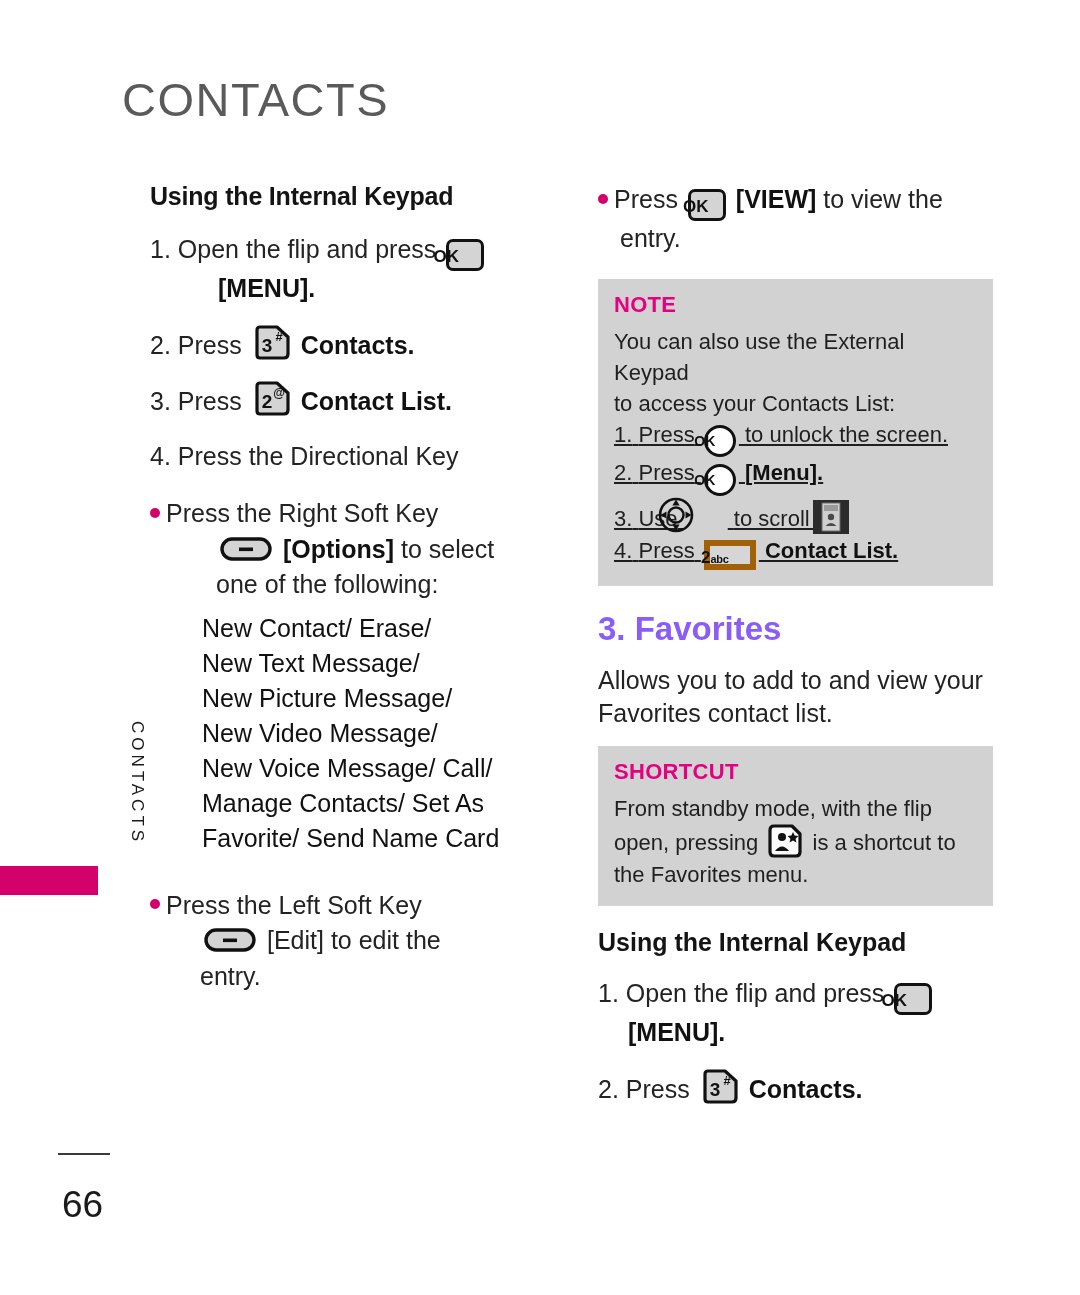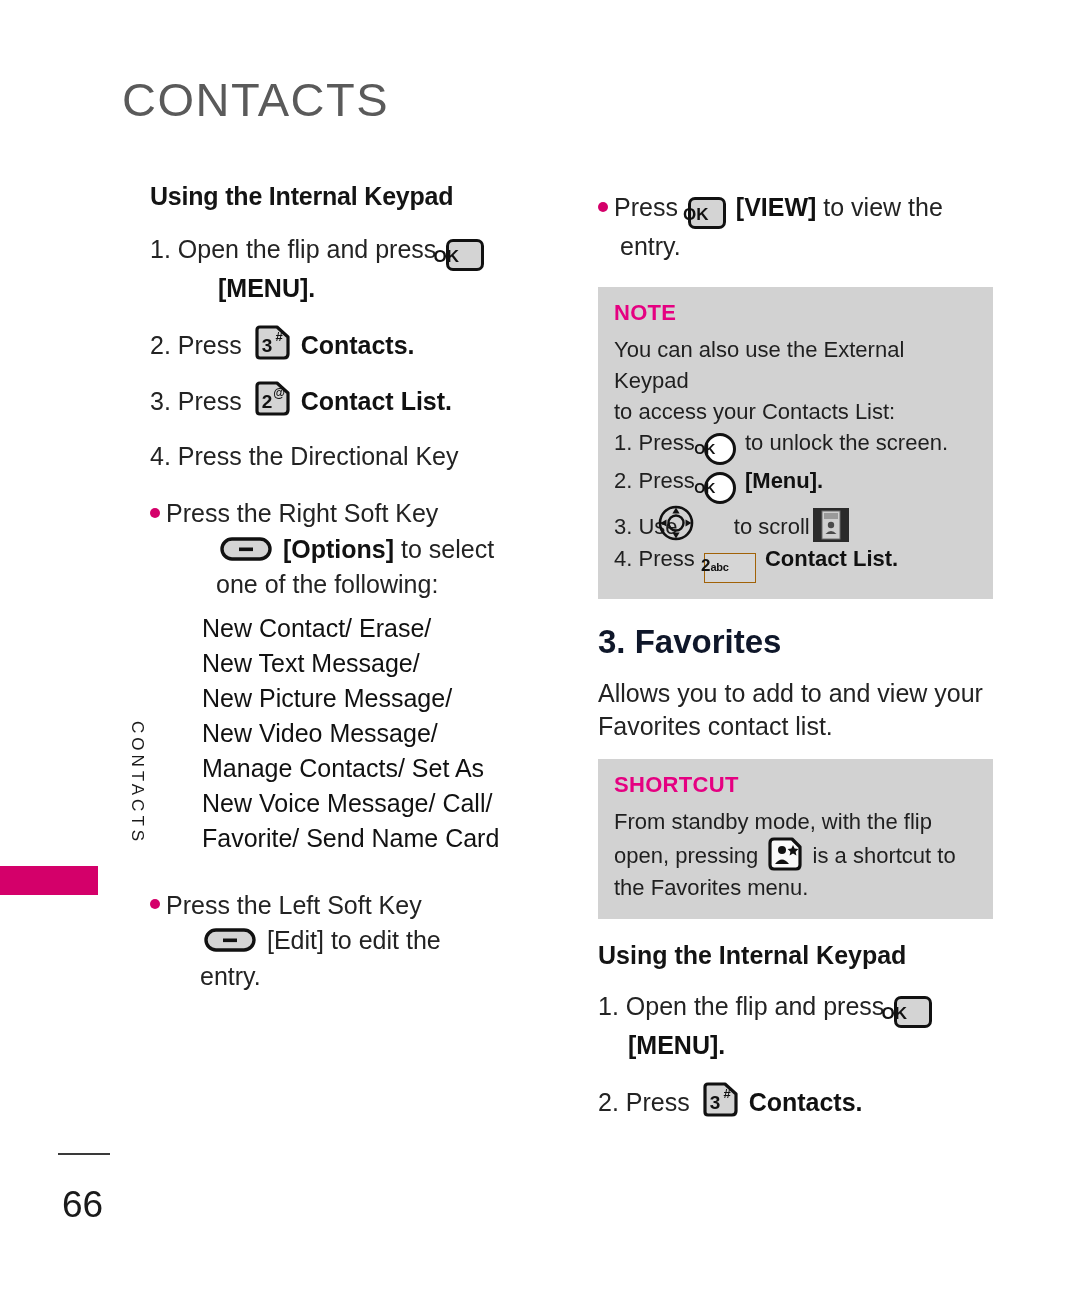"Press OK [VIEW] to view" div.bullet-item { margin-top: 8px -> 0 }
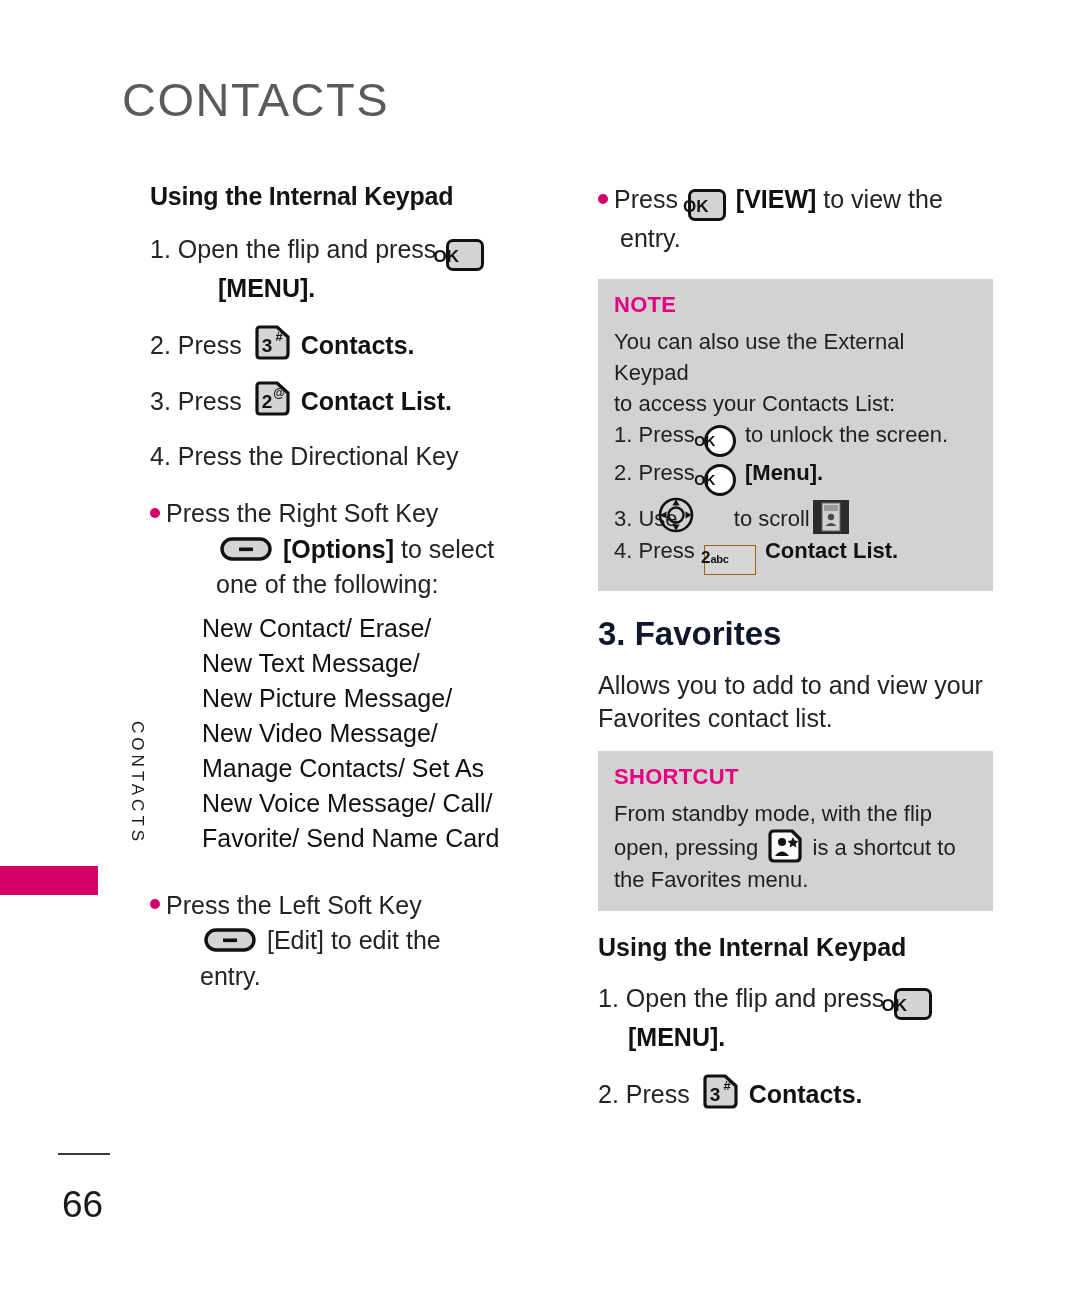"1. Press OK to unlock" .box-step { text-decoration: none -> underline }
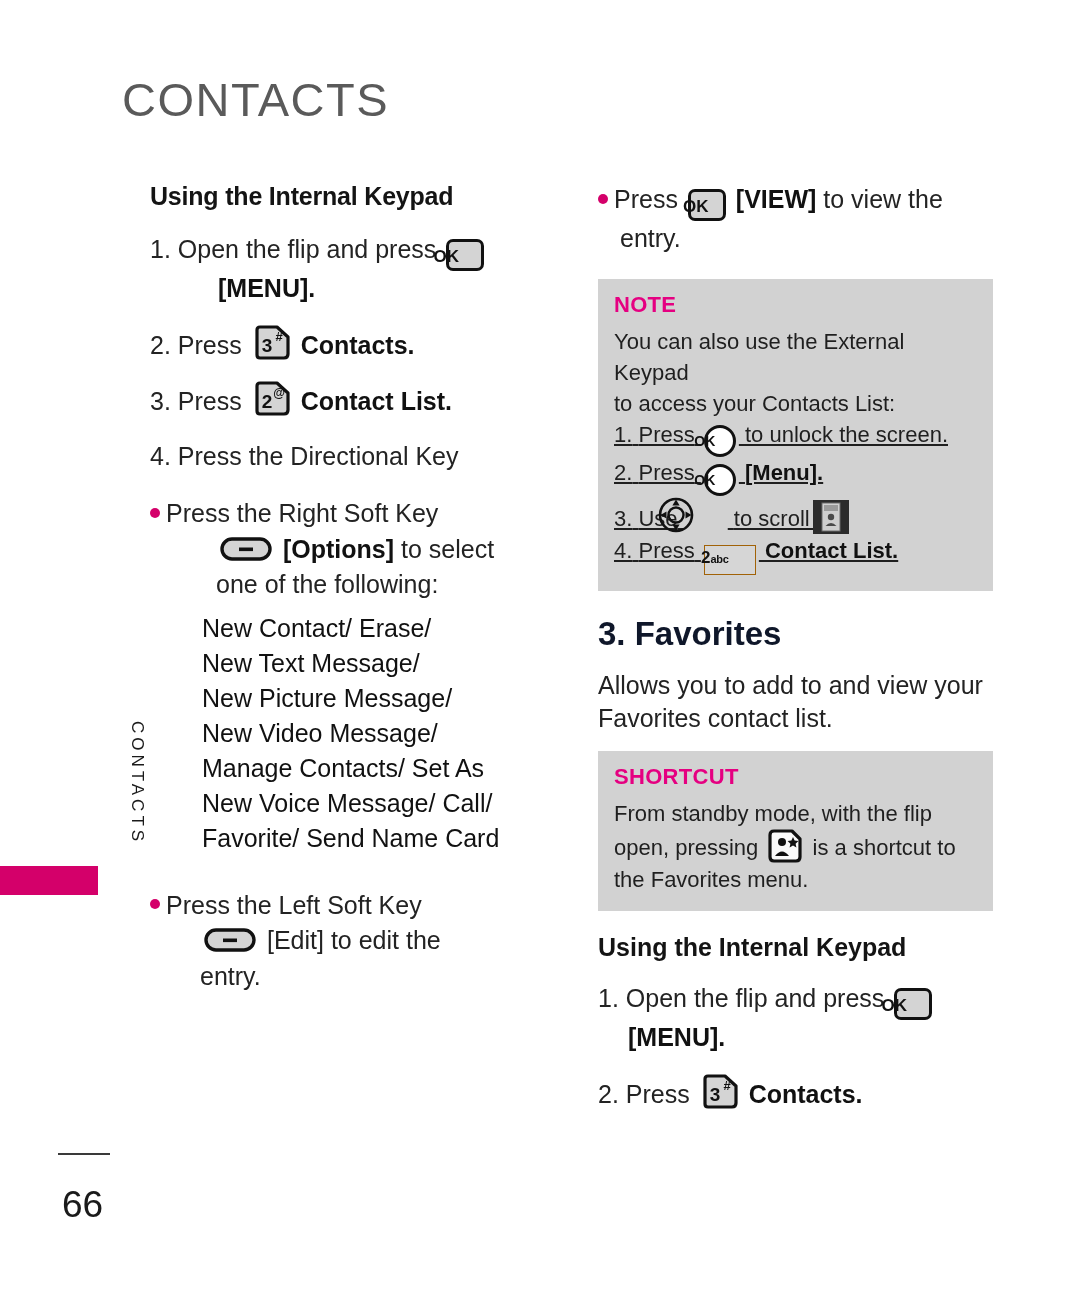"2abc" .ic-abckey { border: 1px solid #a16207 -> 6px solid #a16207 }
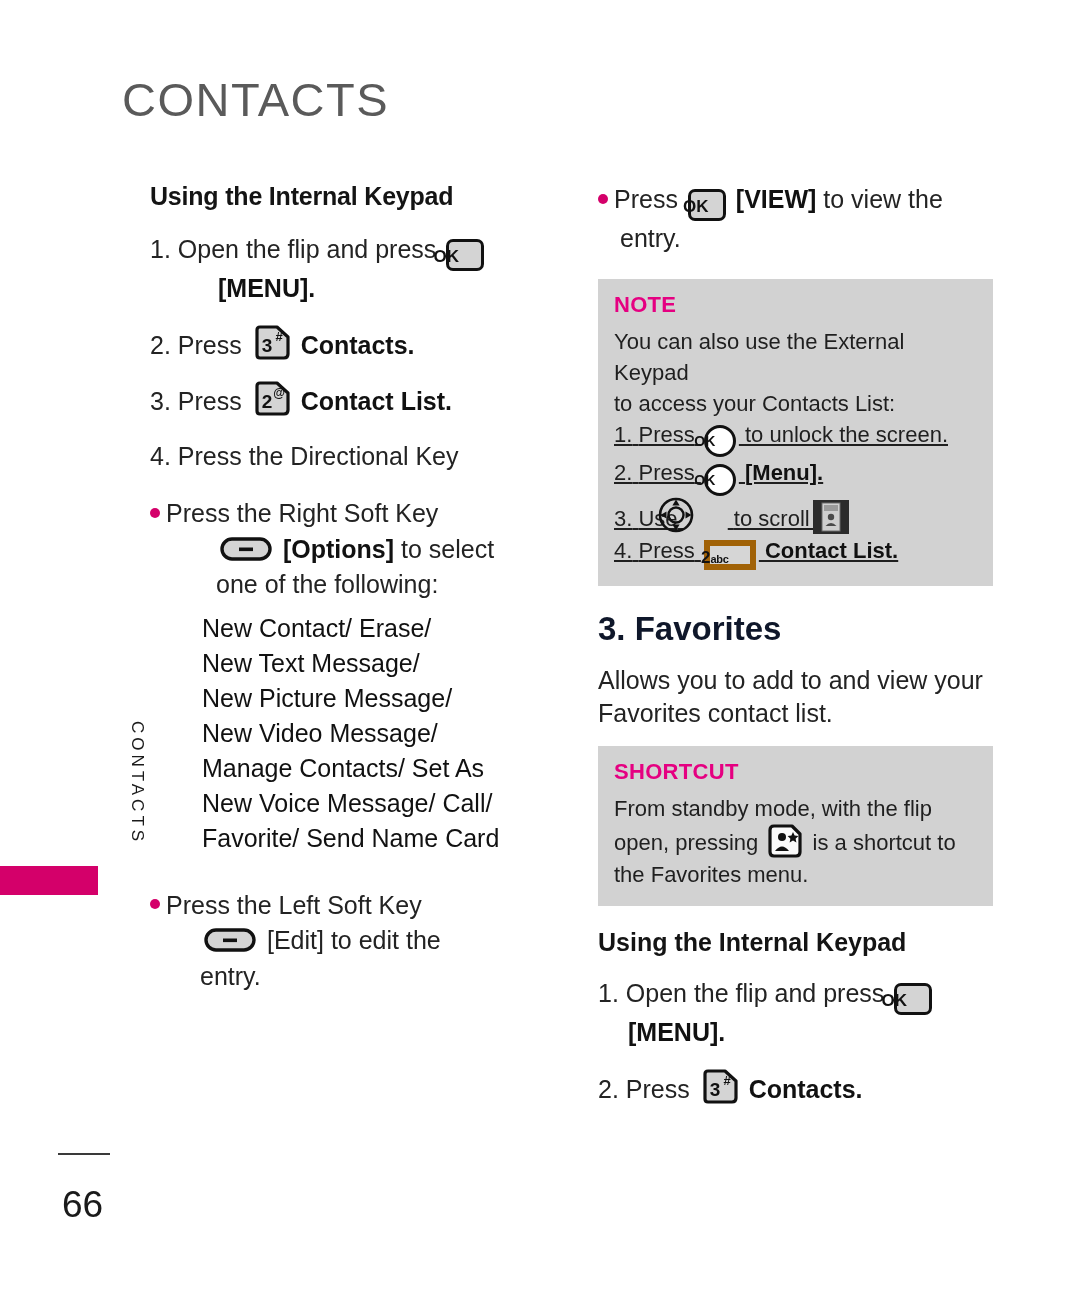"3. Favorites" .fav-head { color: #0f172a -> #8b5cf6 }
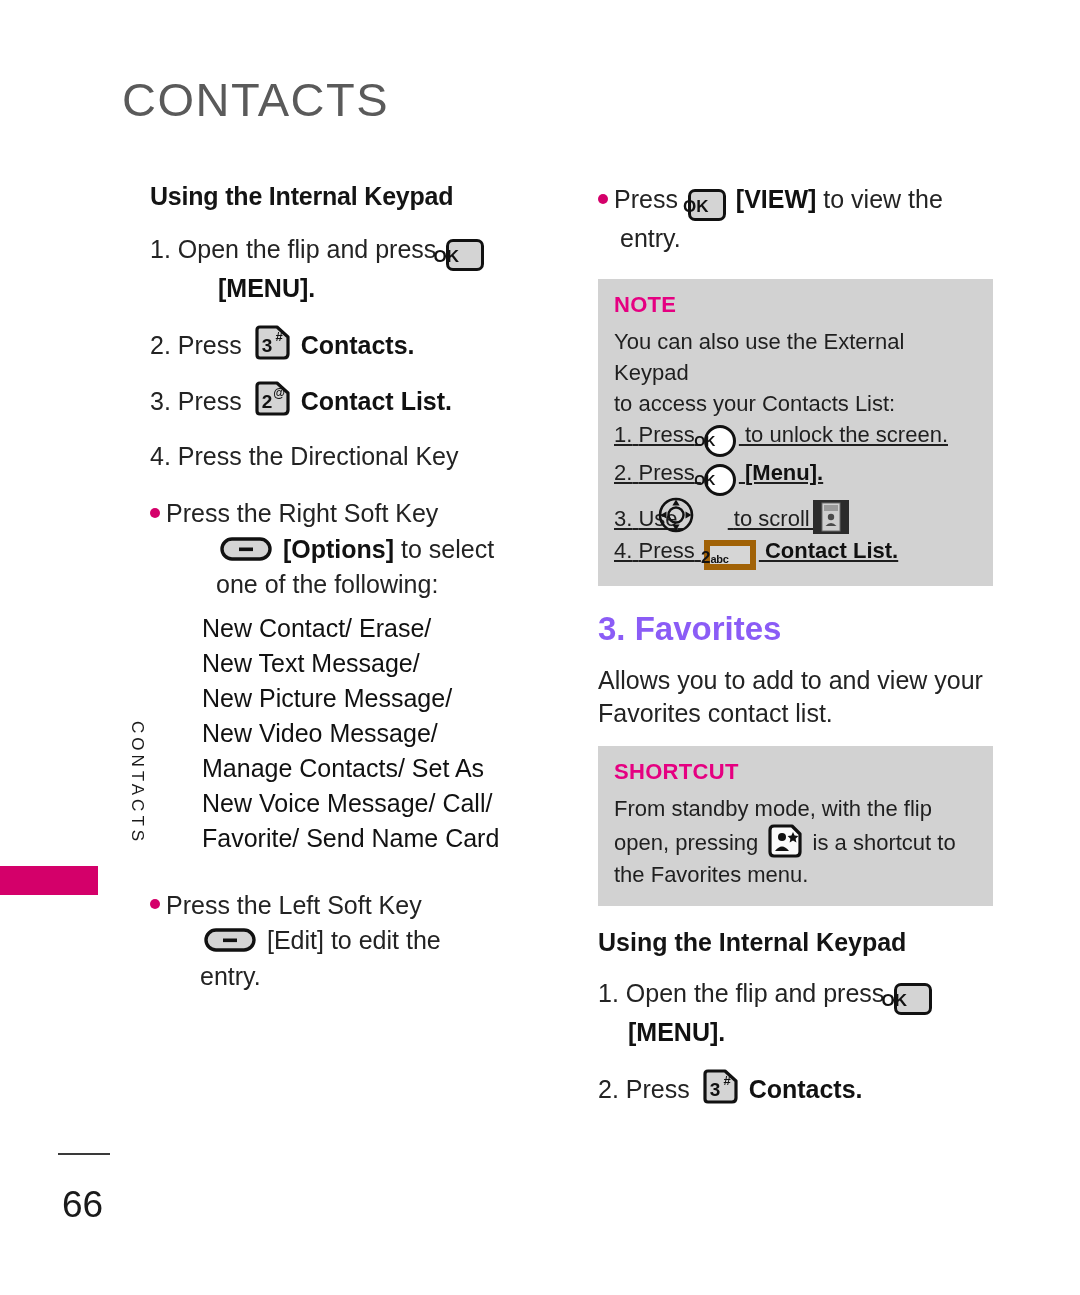"Manage Contacts/ Set As" div { order: before "New Voice Message/ Call/" -> after "New Voice Message/ Call/" }
